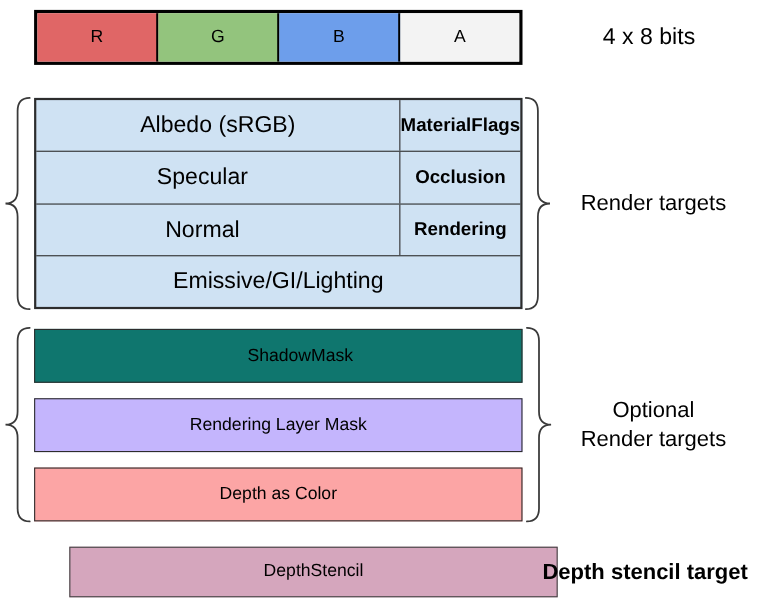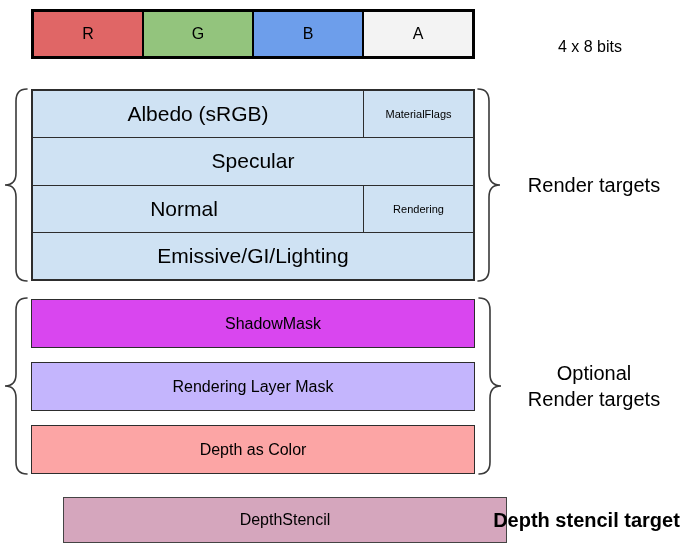"4 x 8 bits" .bits-label { font-size: 16px -> 21px; top: 22px -> 9px }
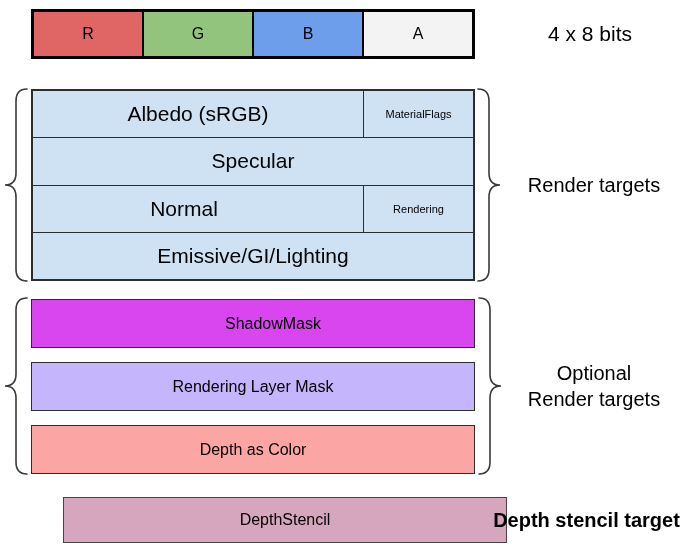"MaterialFlags" .rt-alpha { font-size: 11px -> 17px; font-weight: none -> bold }
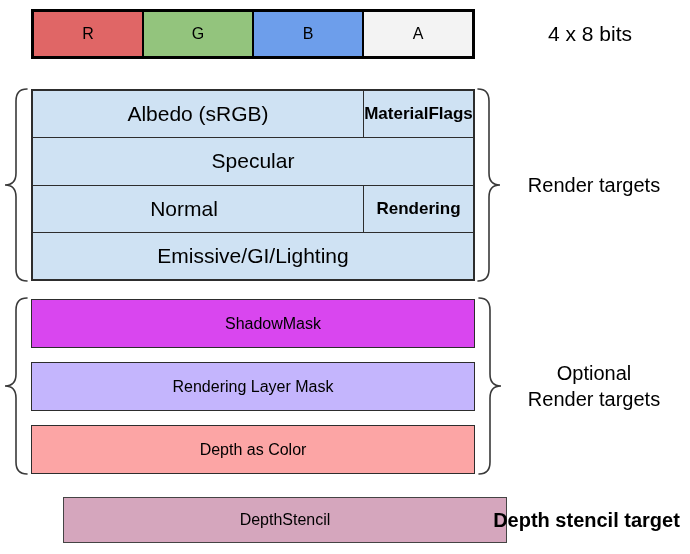"Occlusion" div.rt-alpha { html: none -> <div>Occlusion</div> }
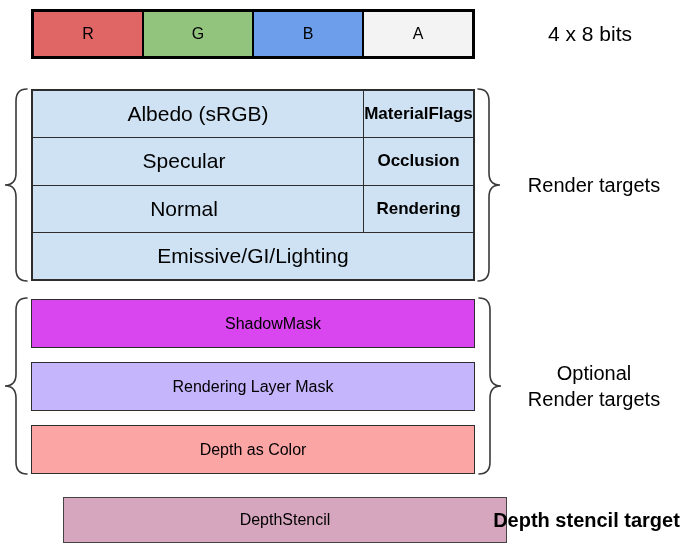"ShadowMask" div.abs { background-color: #d946ef -> #0f766e }
